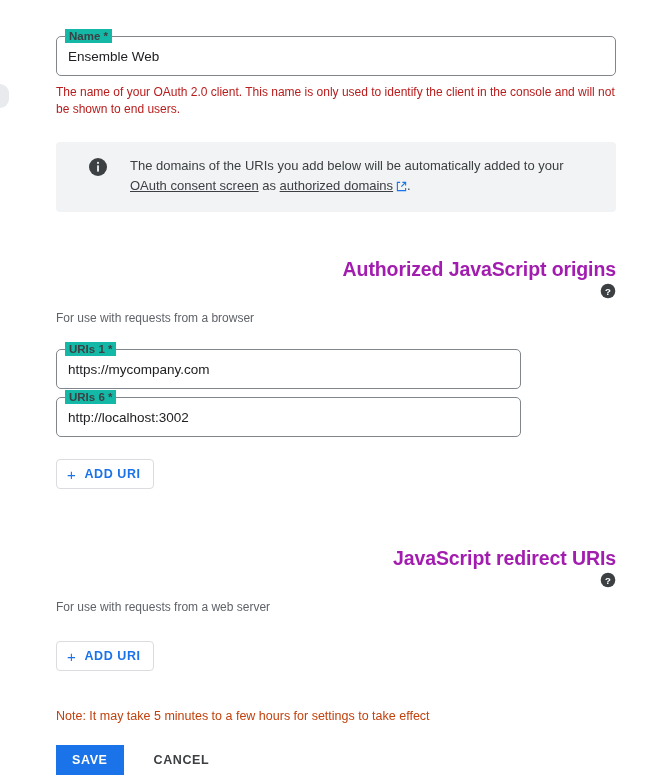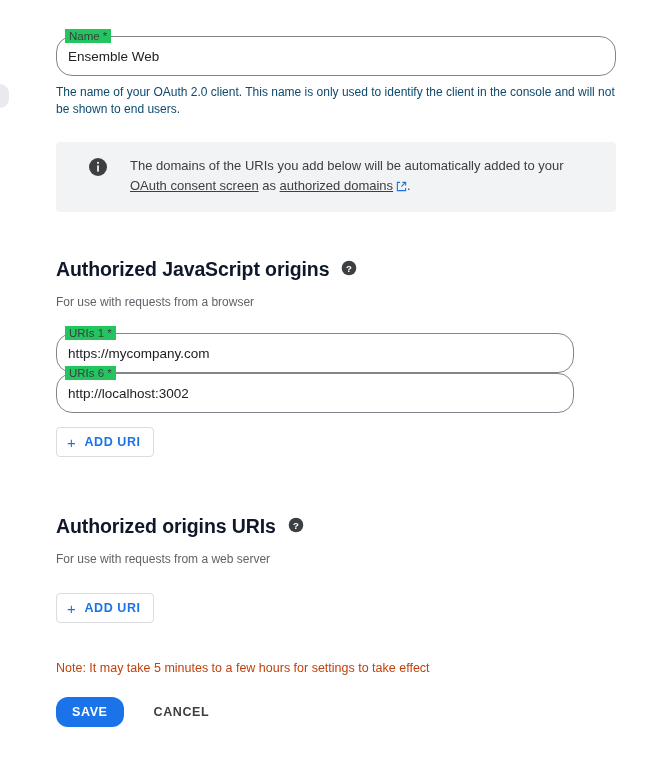"Name *" .field .legend { background: #22c55e -> #14b8a6; font-weight: 400 -> 700 }
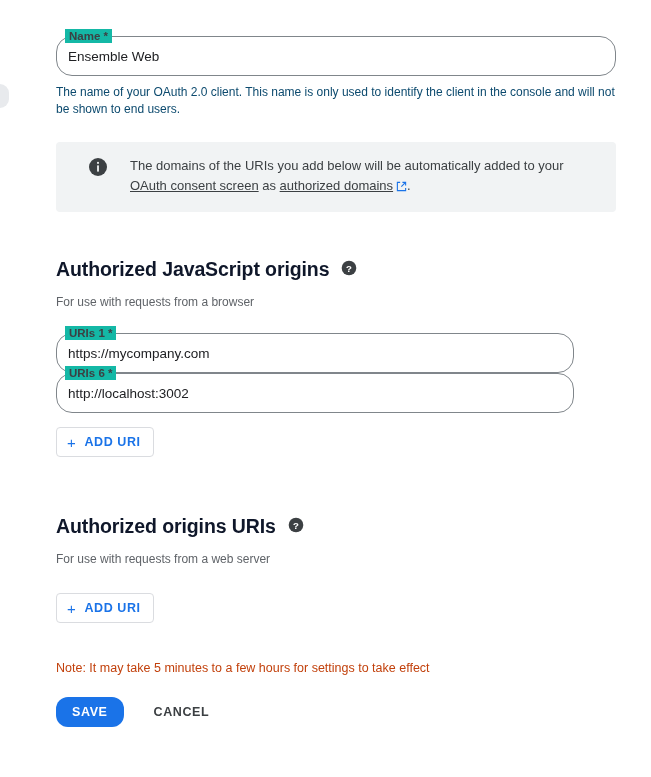"Ensemble Web" .field .outline { border-radius: 16px -> 5px }
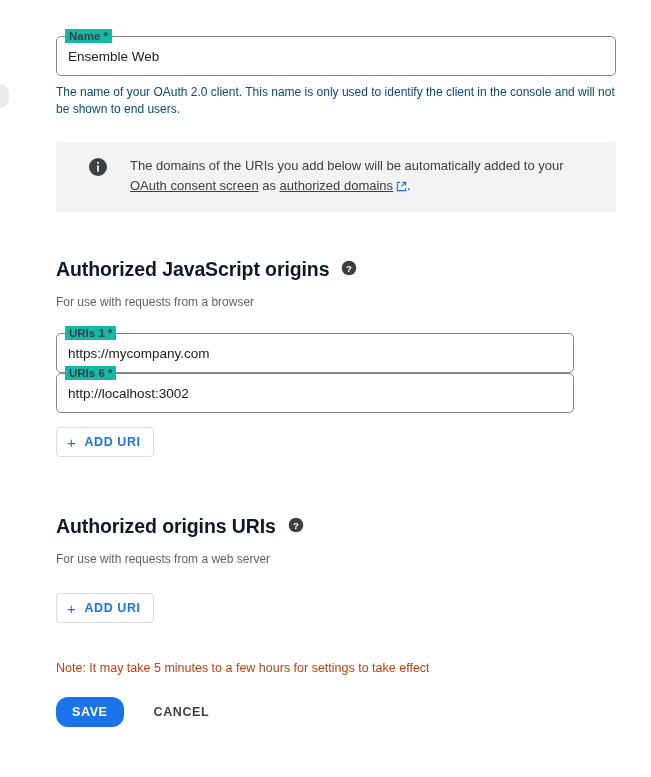"The name of your OAuth" .helper { color: #0c4a6e -> #b91c1c }
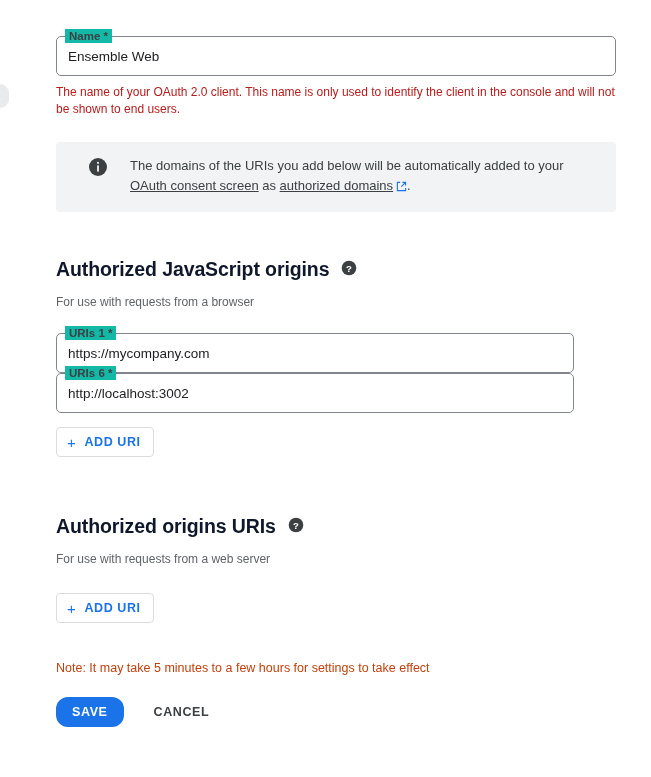"Authorized JavaScript origins" .section-title { align-items: flex-start -> flex-end; color: #0f172a -> #a21caf; flex-direction: none -> column }
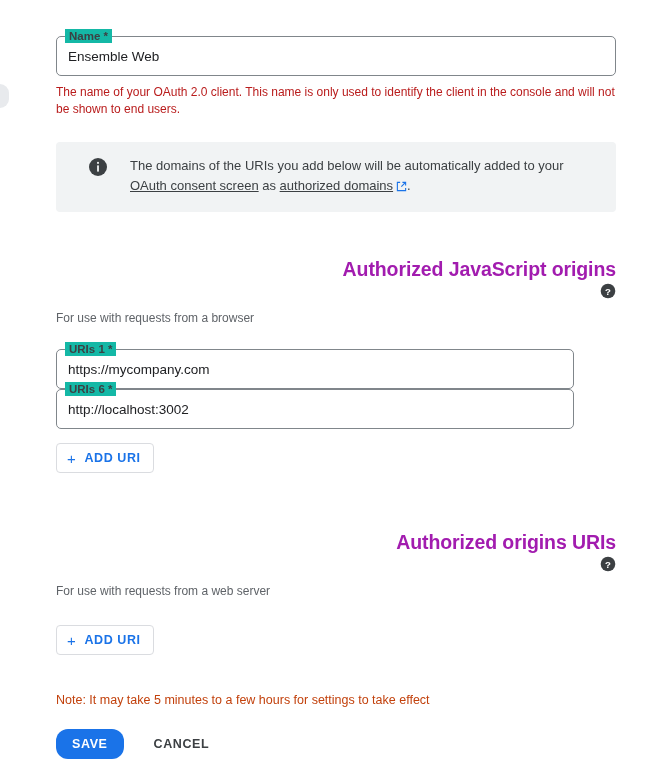"URIs 1 *" .uri-field { margin-bottom: none -> 8px; width: 518px -> 465px }
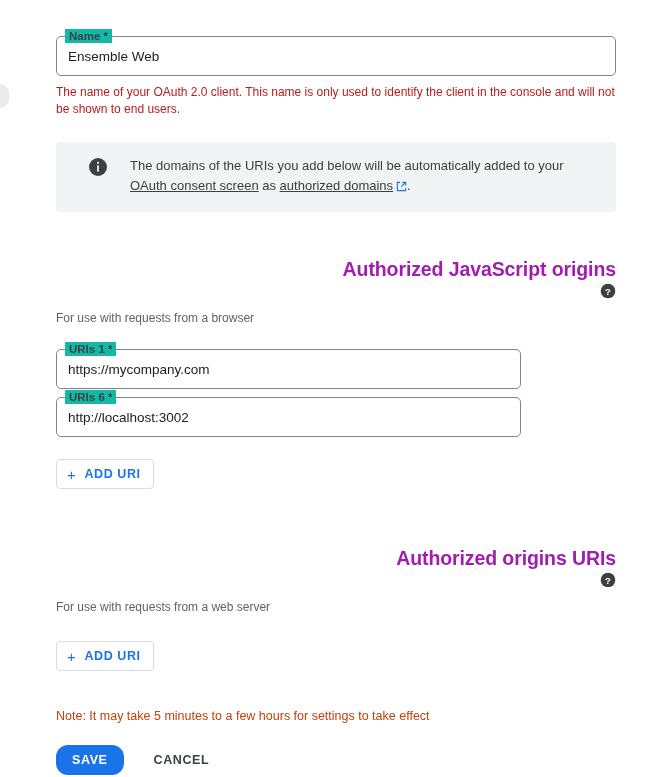"Authorized origins URIs" span { text: Authorized origins -> JavaScript redirect }
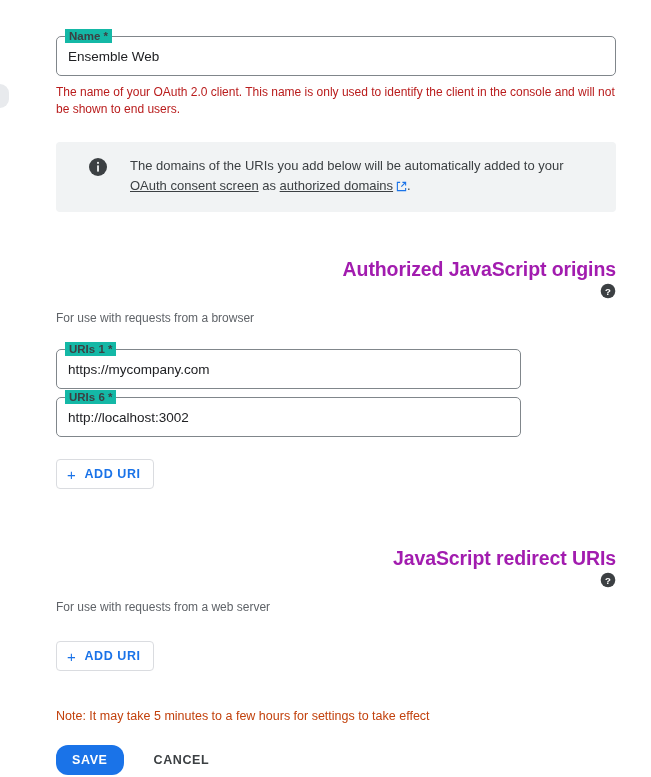"SAVE" .btn-primary { border-radius: 12px -> 0 }
